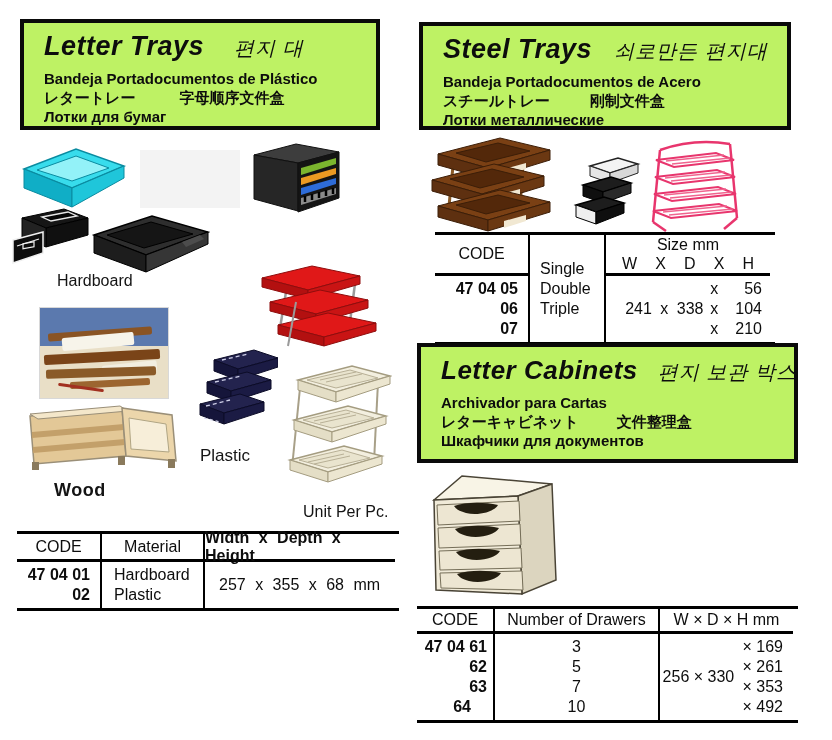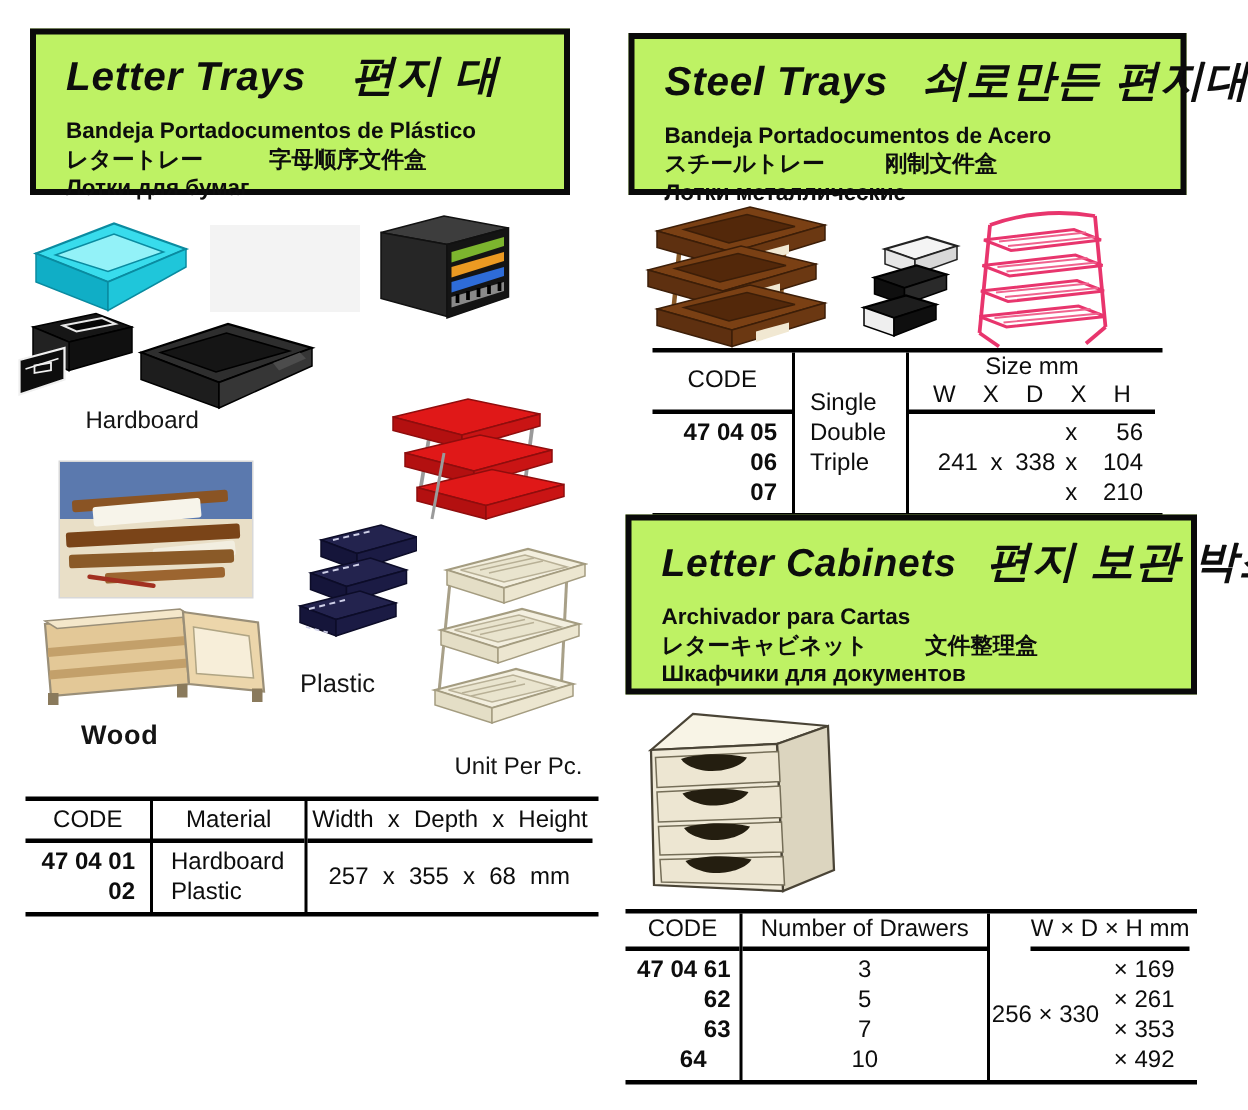"편지 대" .t-ko { font-size: 29px -> 20px; font-weight: 700 -> 400 }
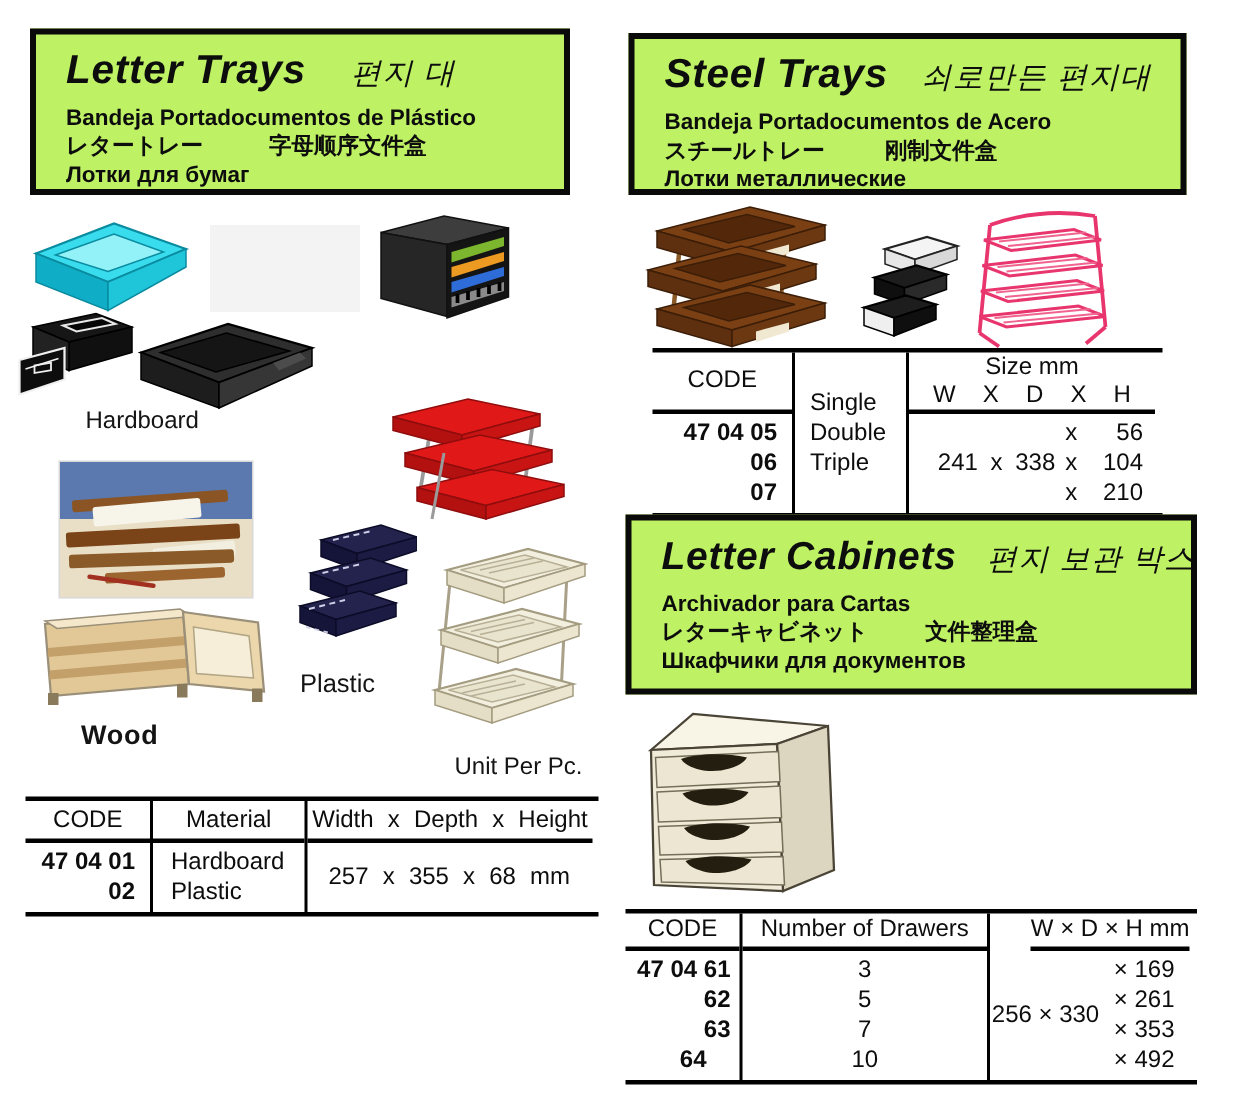"Width x Depth x Height" div.th { font-weight: none -> bold }
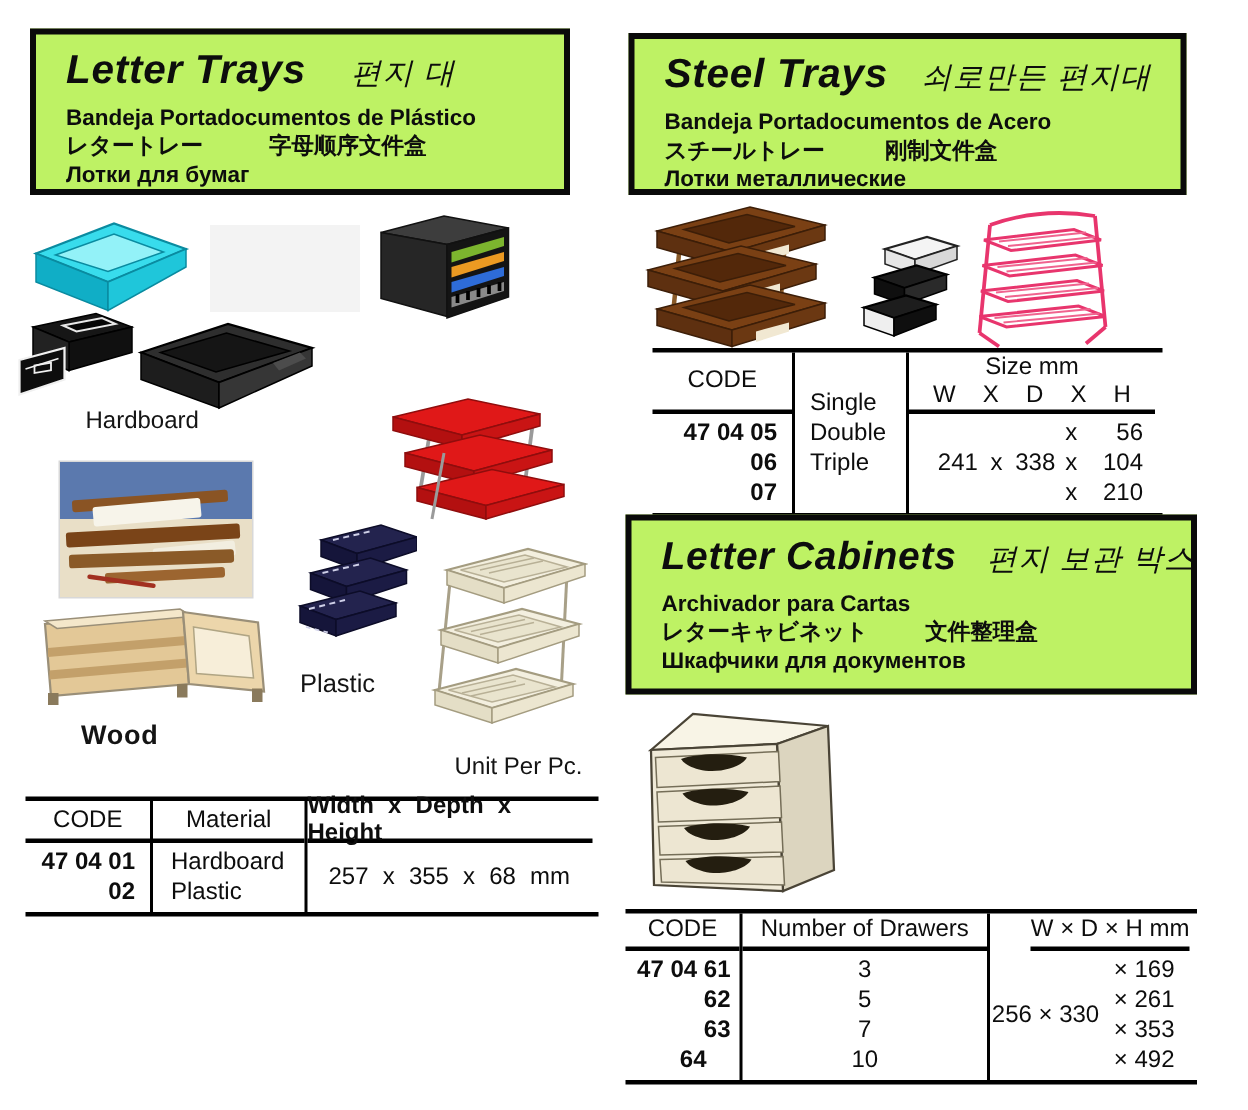"W × D × H" div.cat-col { align-items: flex-end -> none }
